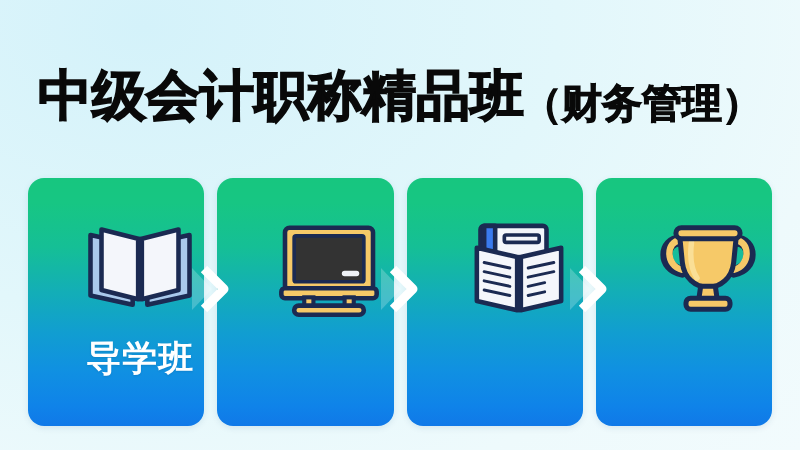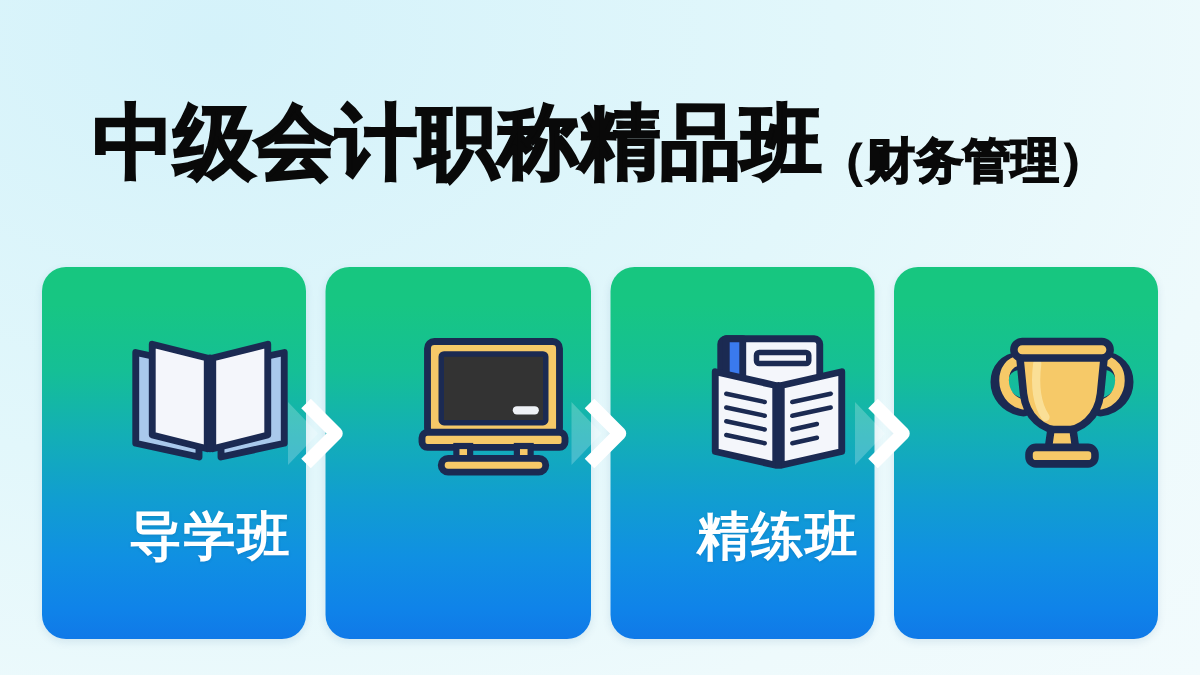"（财务管理）" #banner-title .paren { font-size: 32px -> 40px }
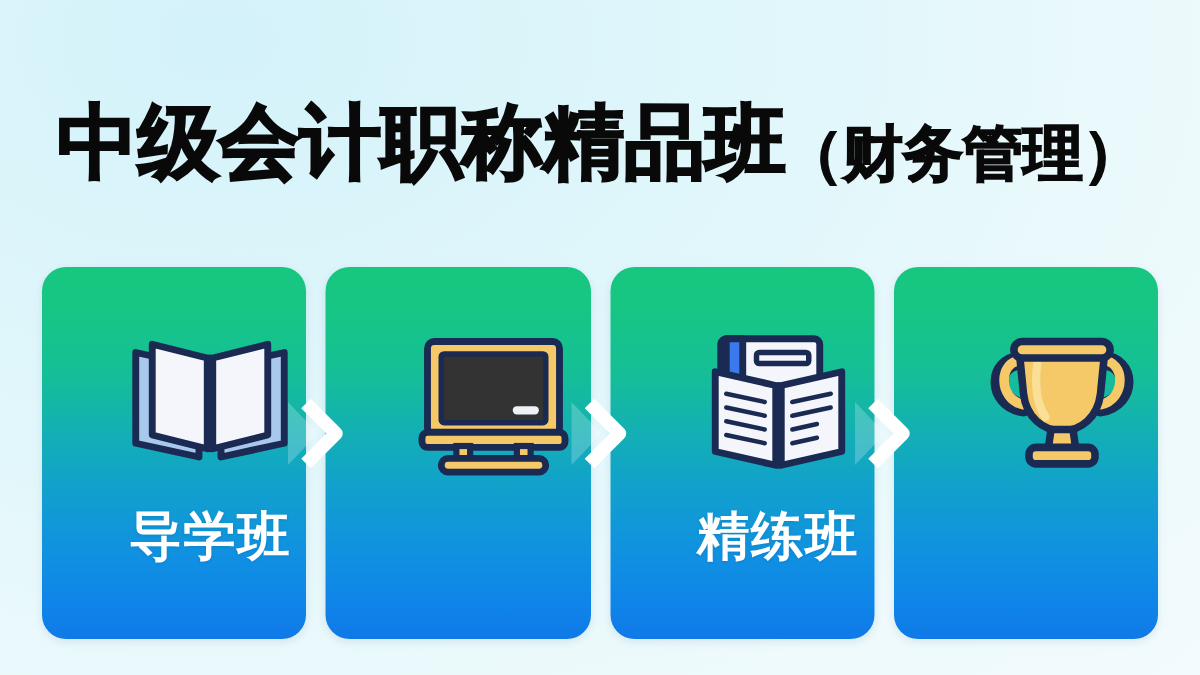"精练班" div.card-label { html: <div>精练班</div> -> none }
